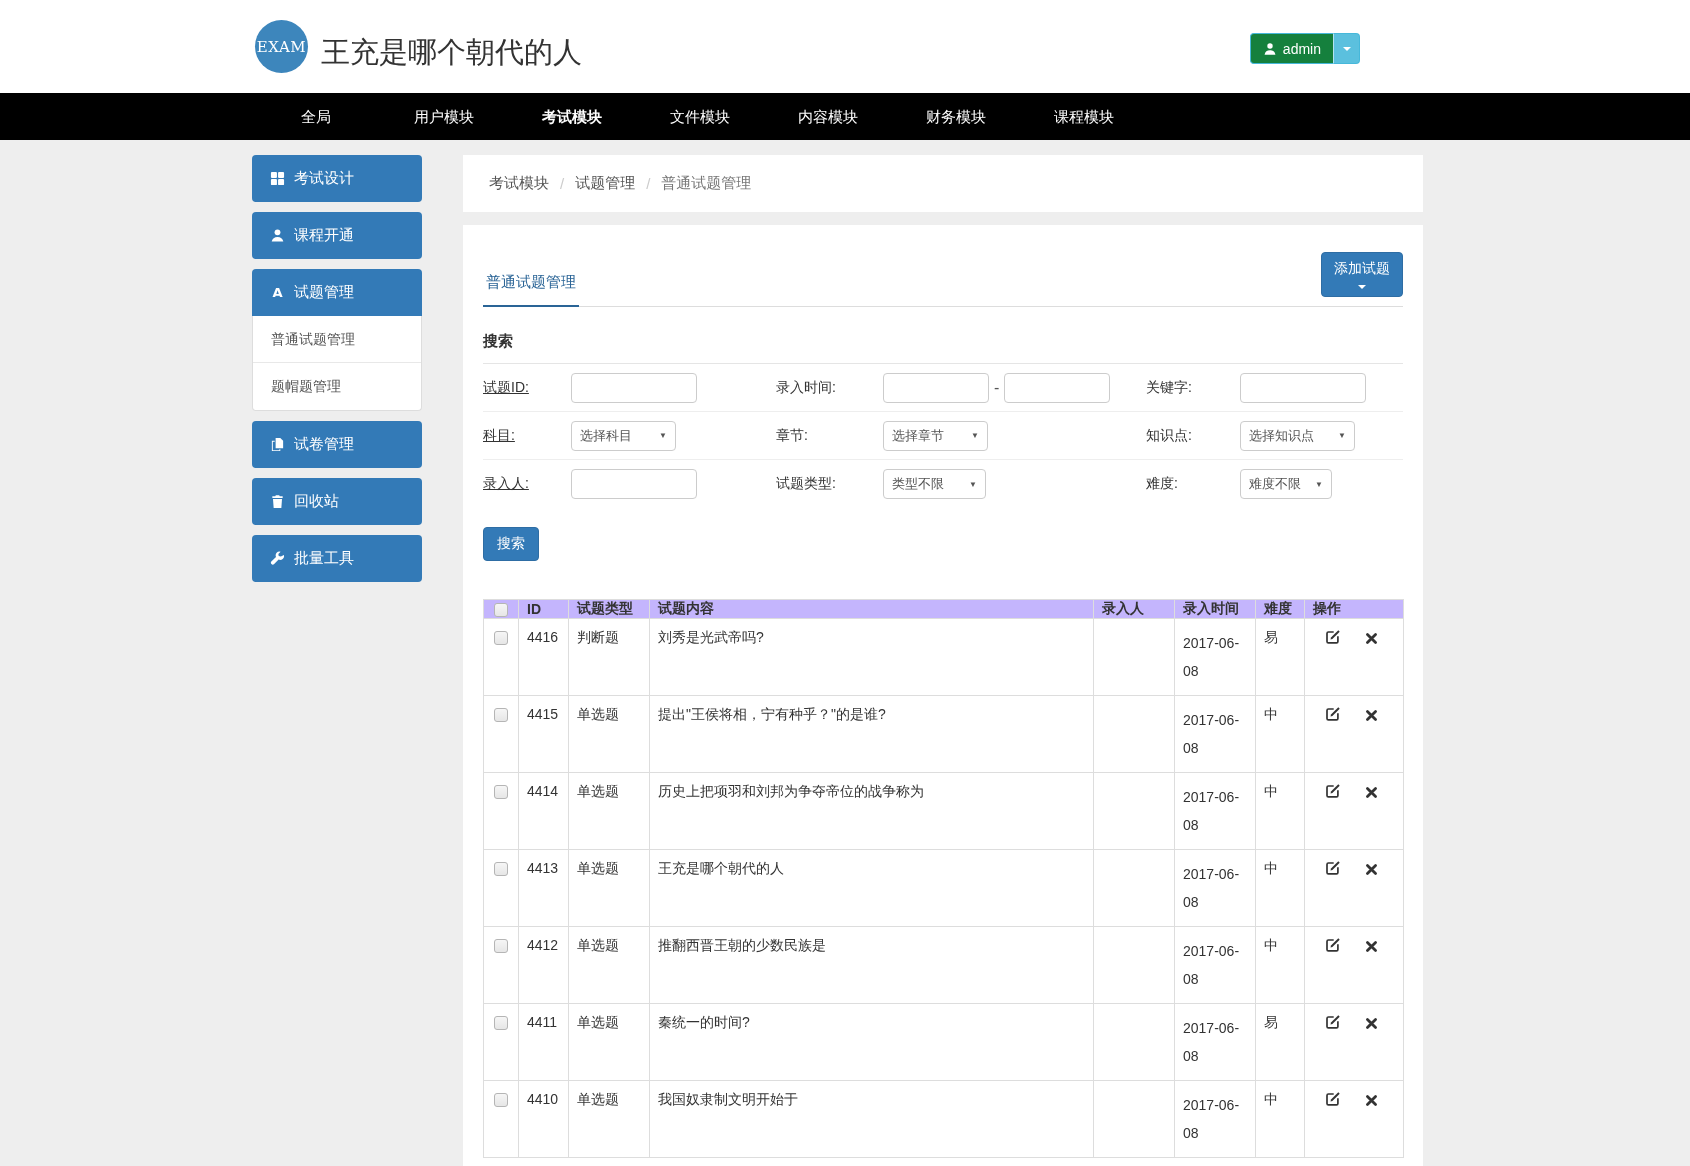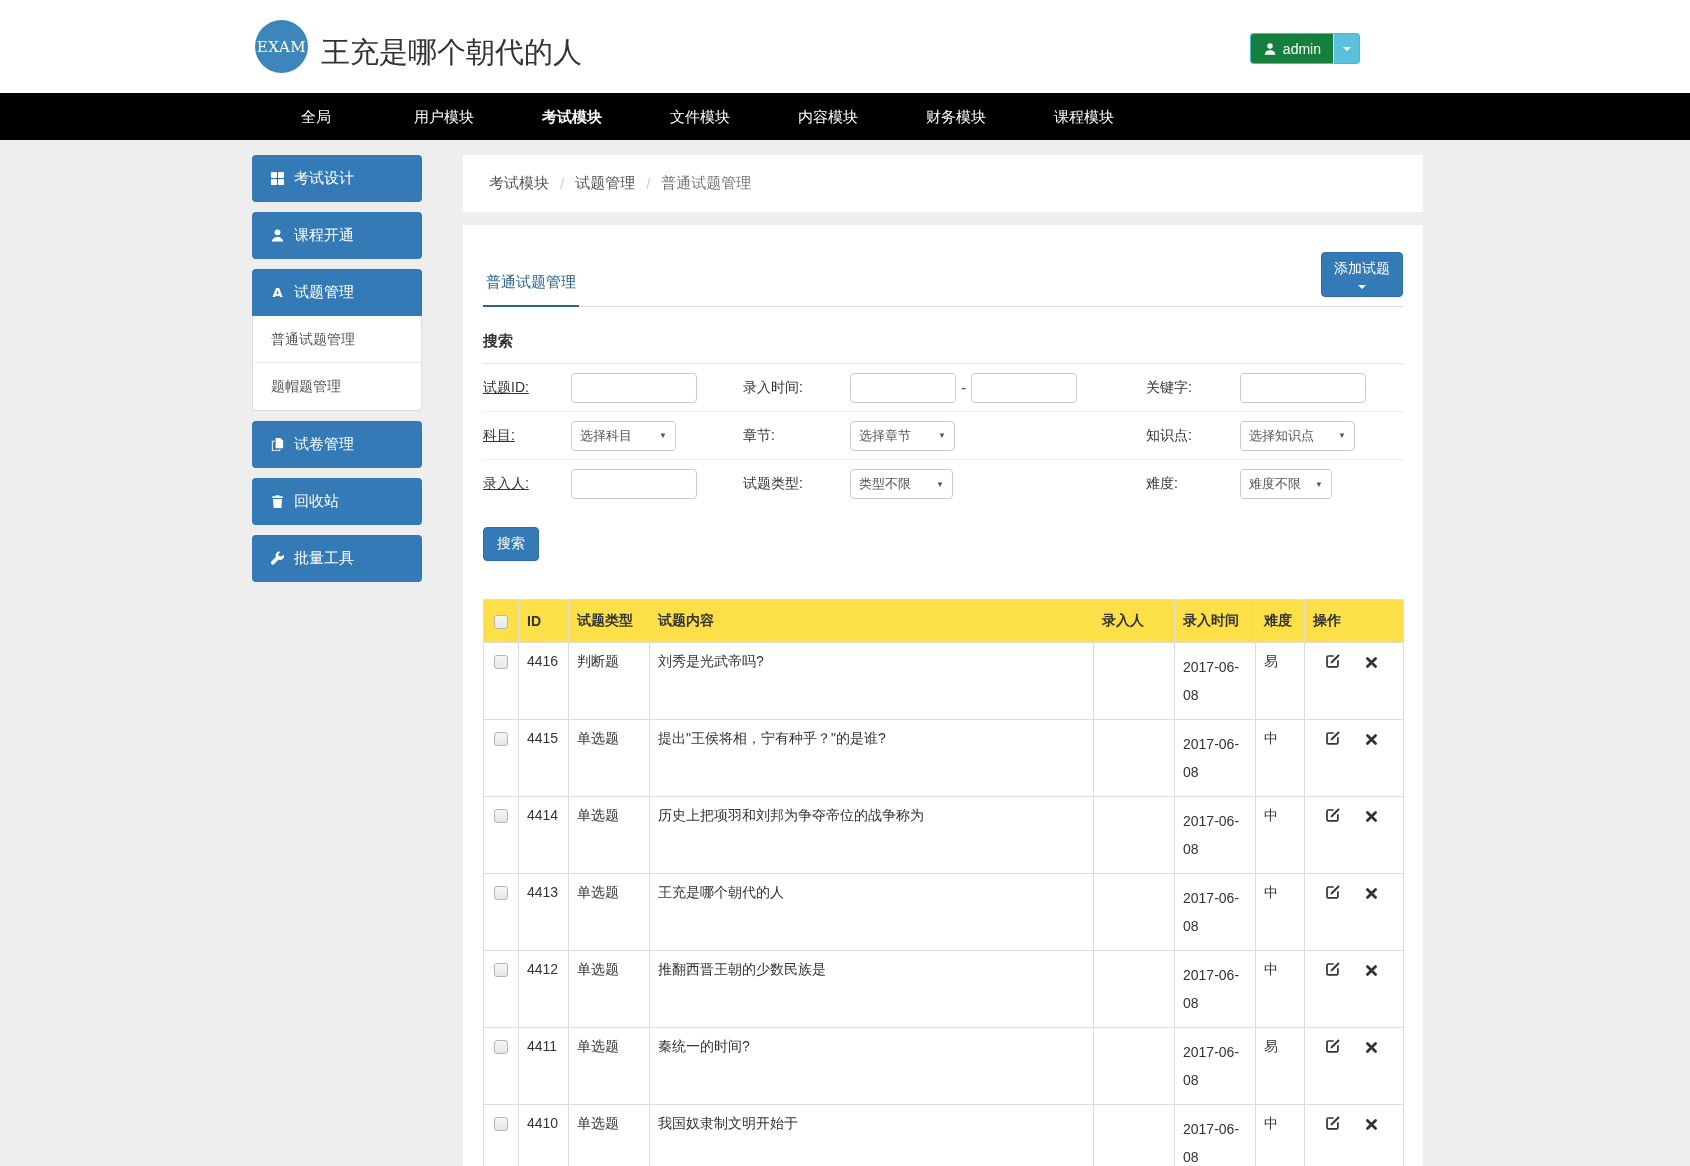"录入时间:" .c2 .flabel { margin-left: none -> 33px }
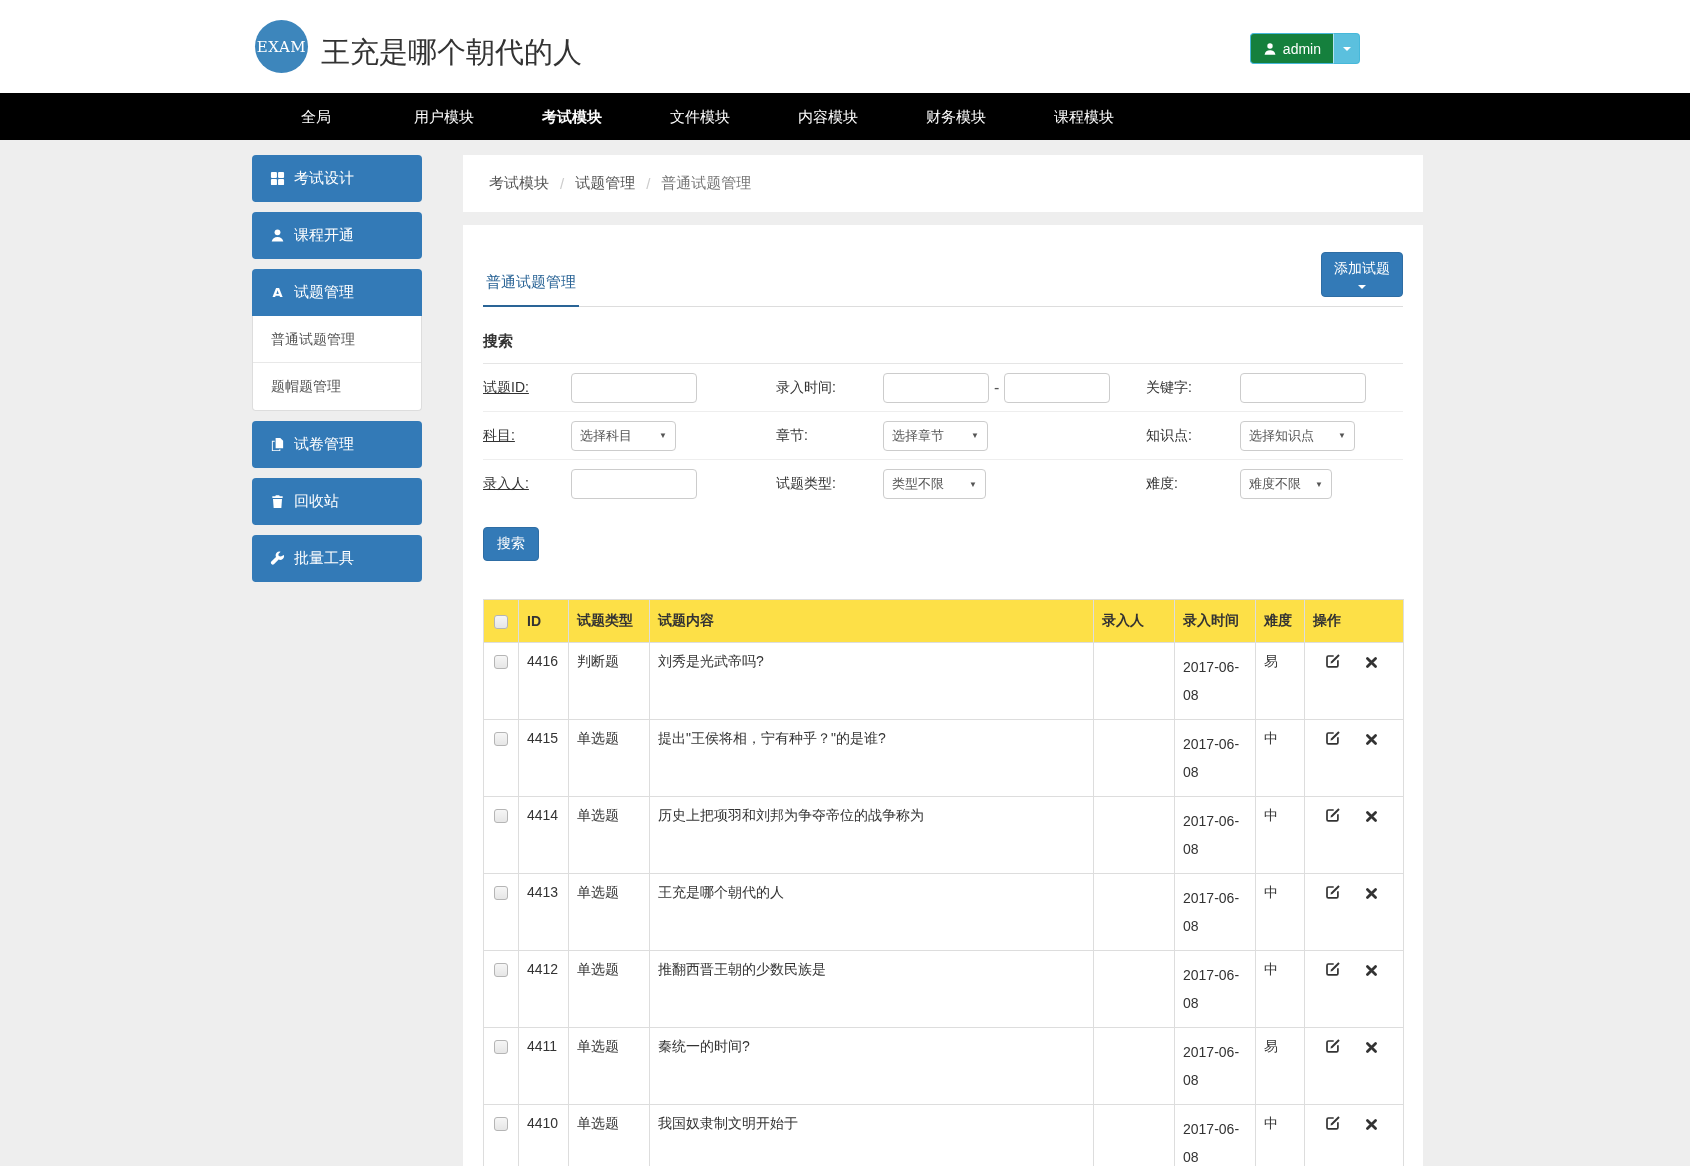"ID" .qtable th { background: #fde047 -> #c4b5fd; padding: 12px 8px -> 0 8px }
